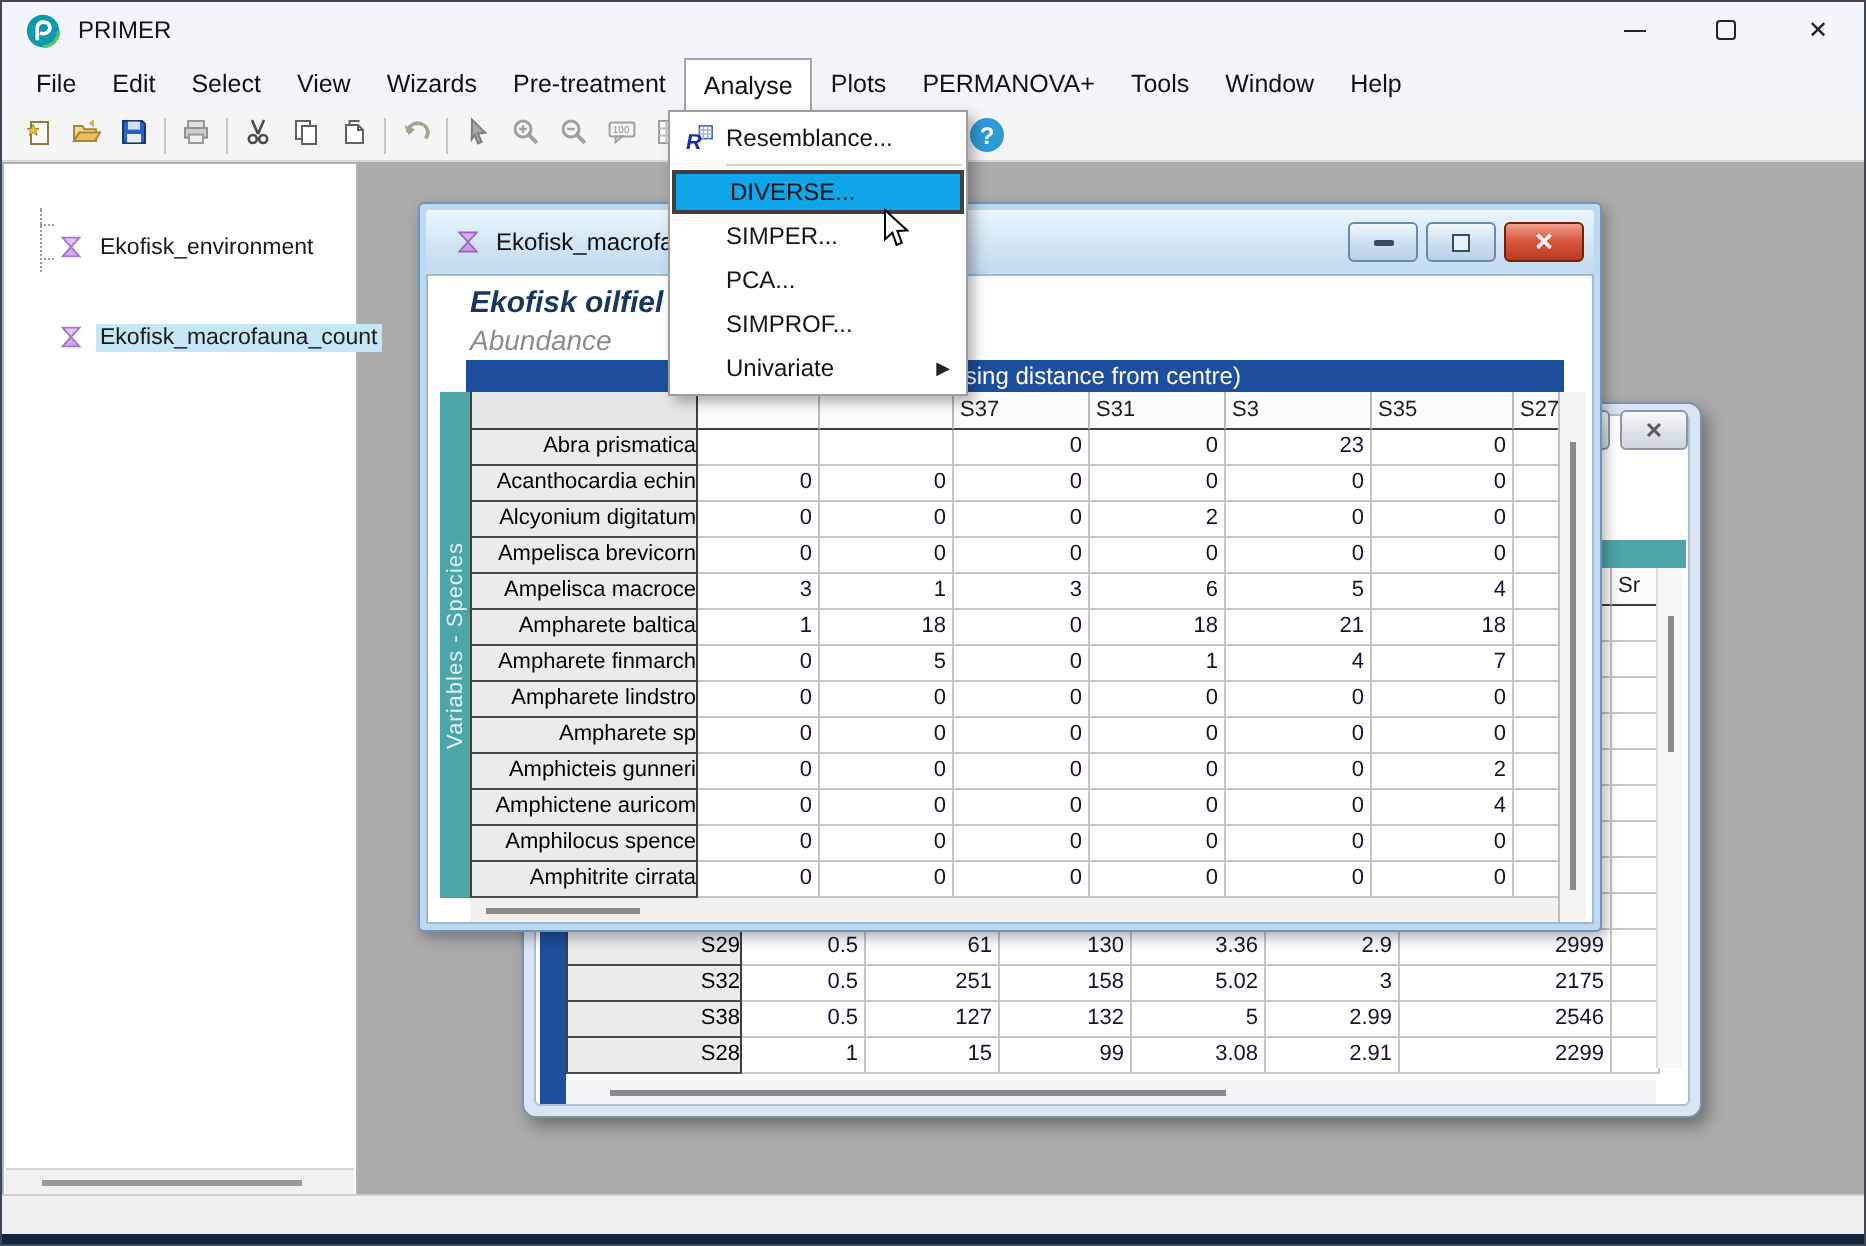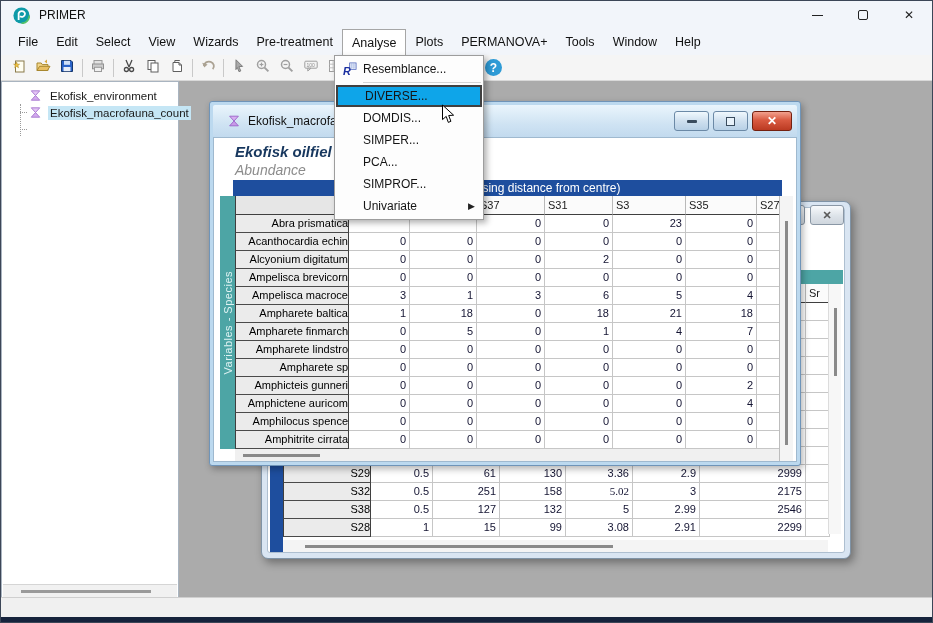"Ekofisk_environment" .tree-child { margin-top: none -> 28px }
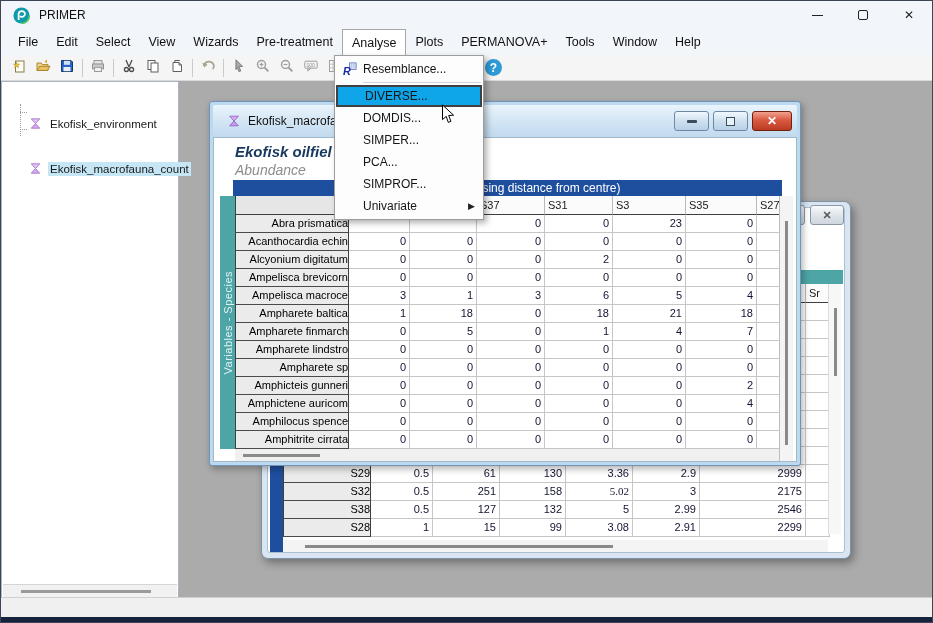"DOMDIS..." div.dd-row { html: <div> <span></span> <span>DOMDIS...</span> </div> -> none }
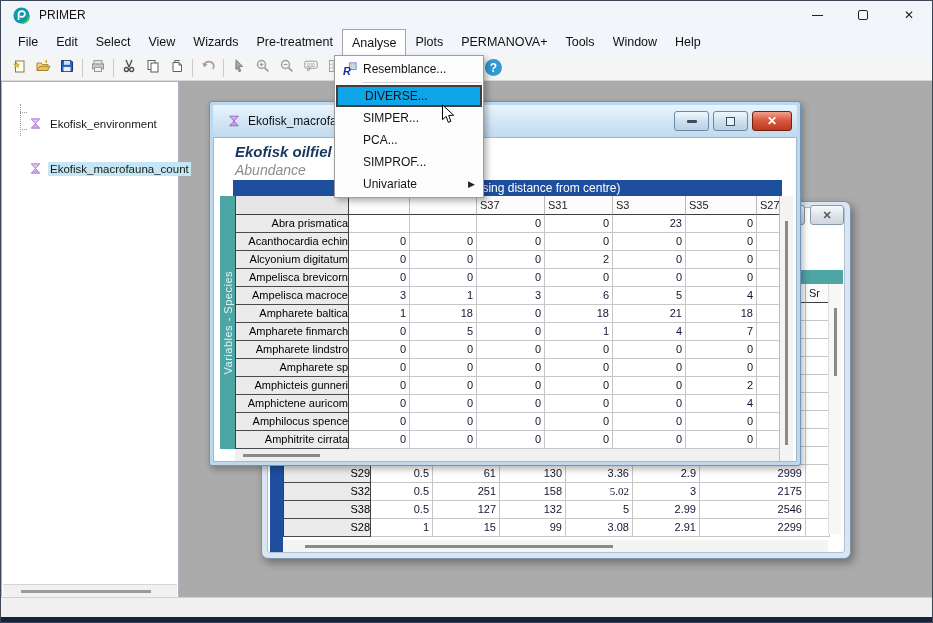"5.02" div.td { font-family: Liberation Serif, serif -> none }
